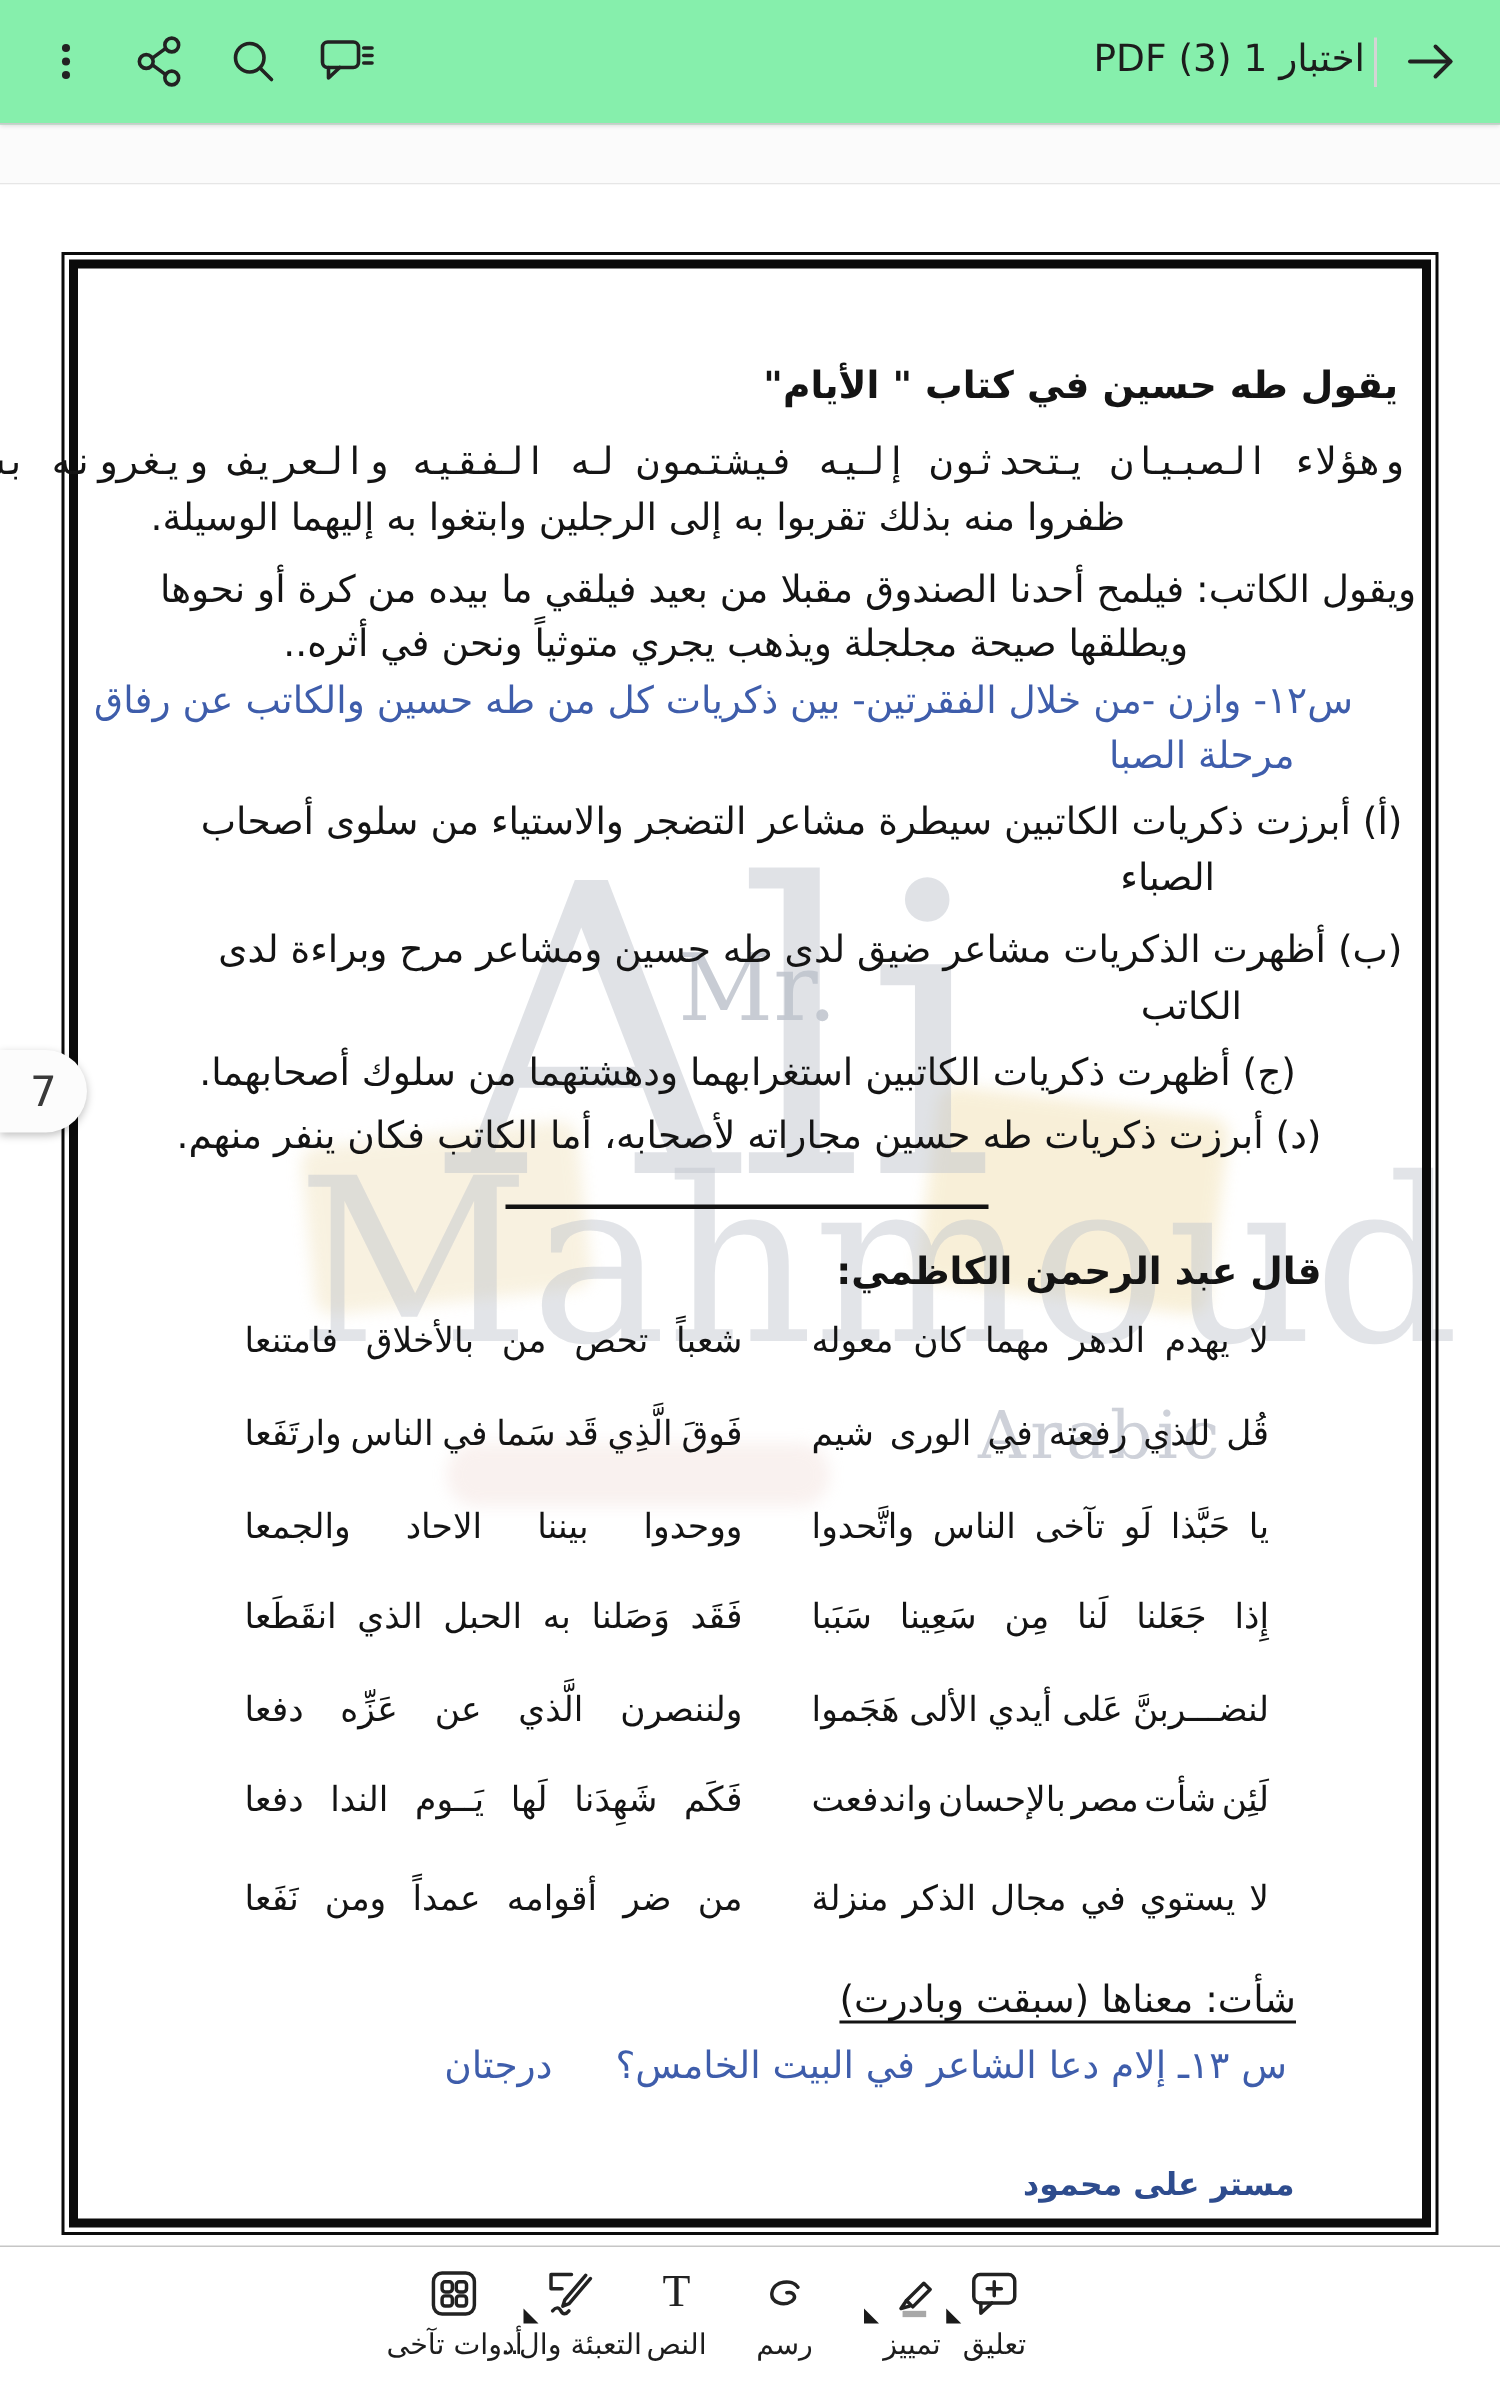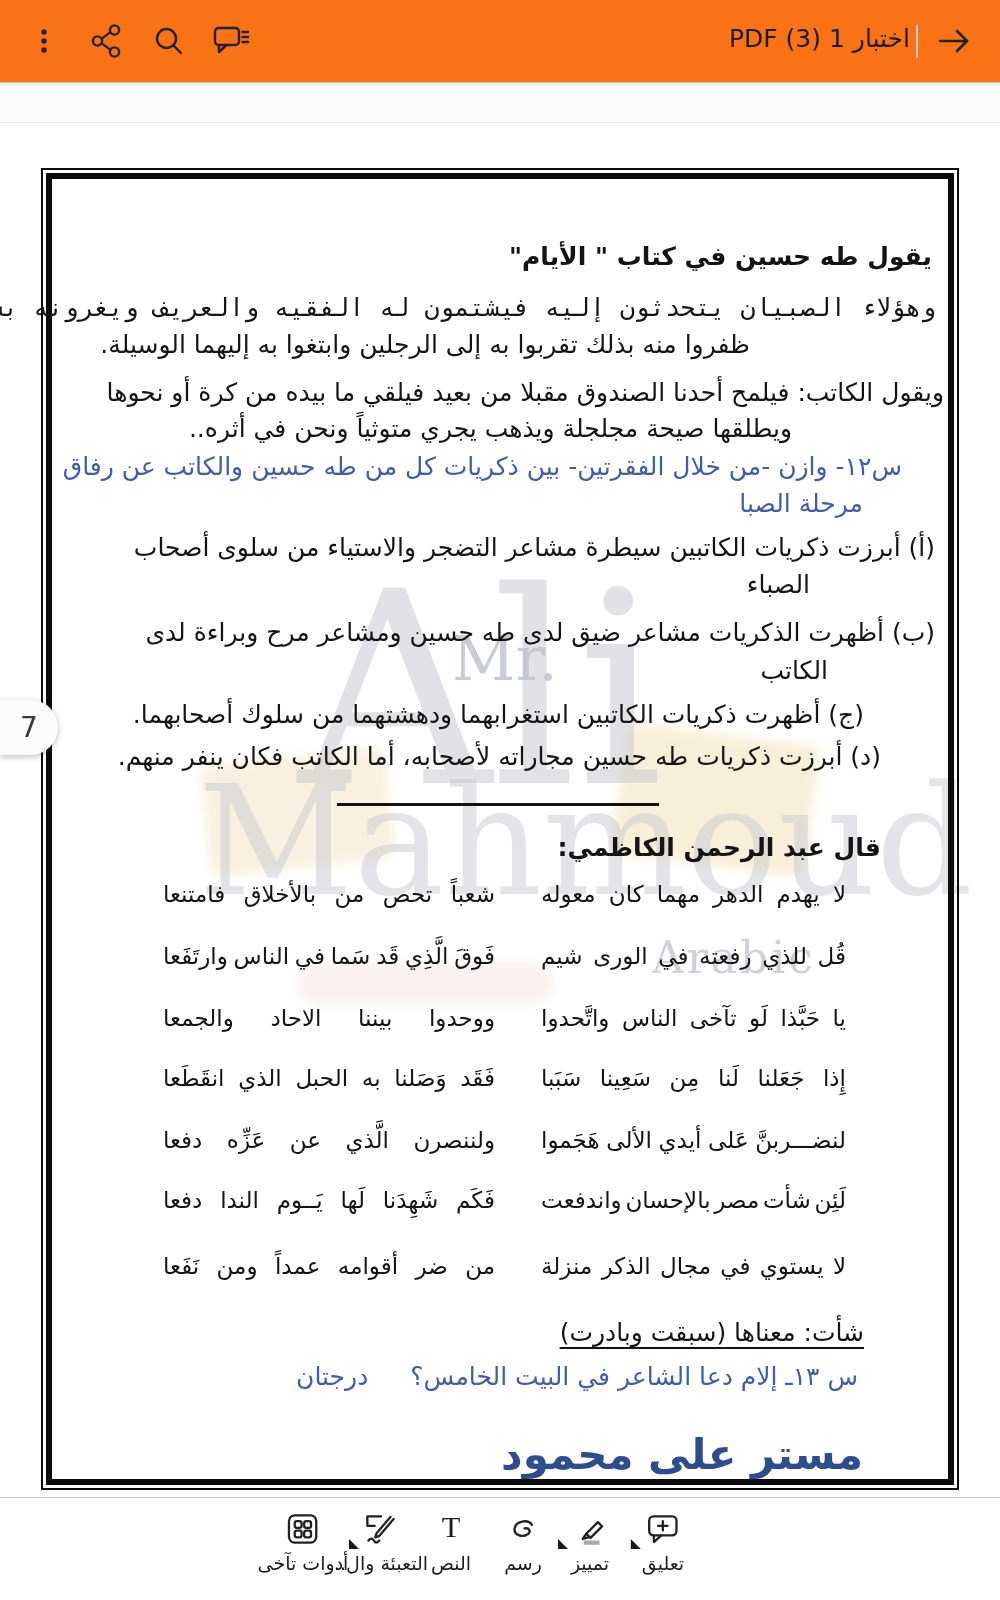"اختبار 1 (3) PDF" #top-toolbar { background: #f97316 -> #86efac }
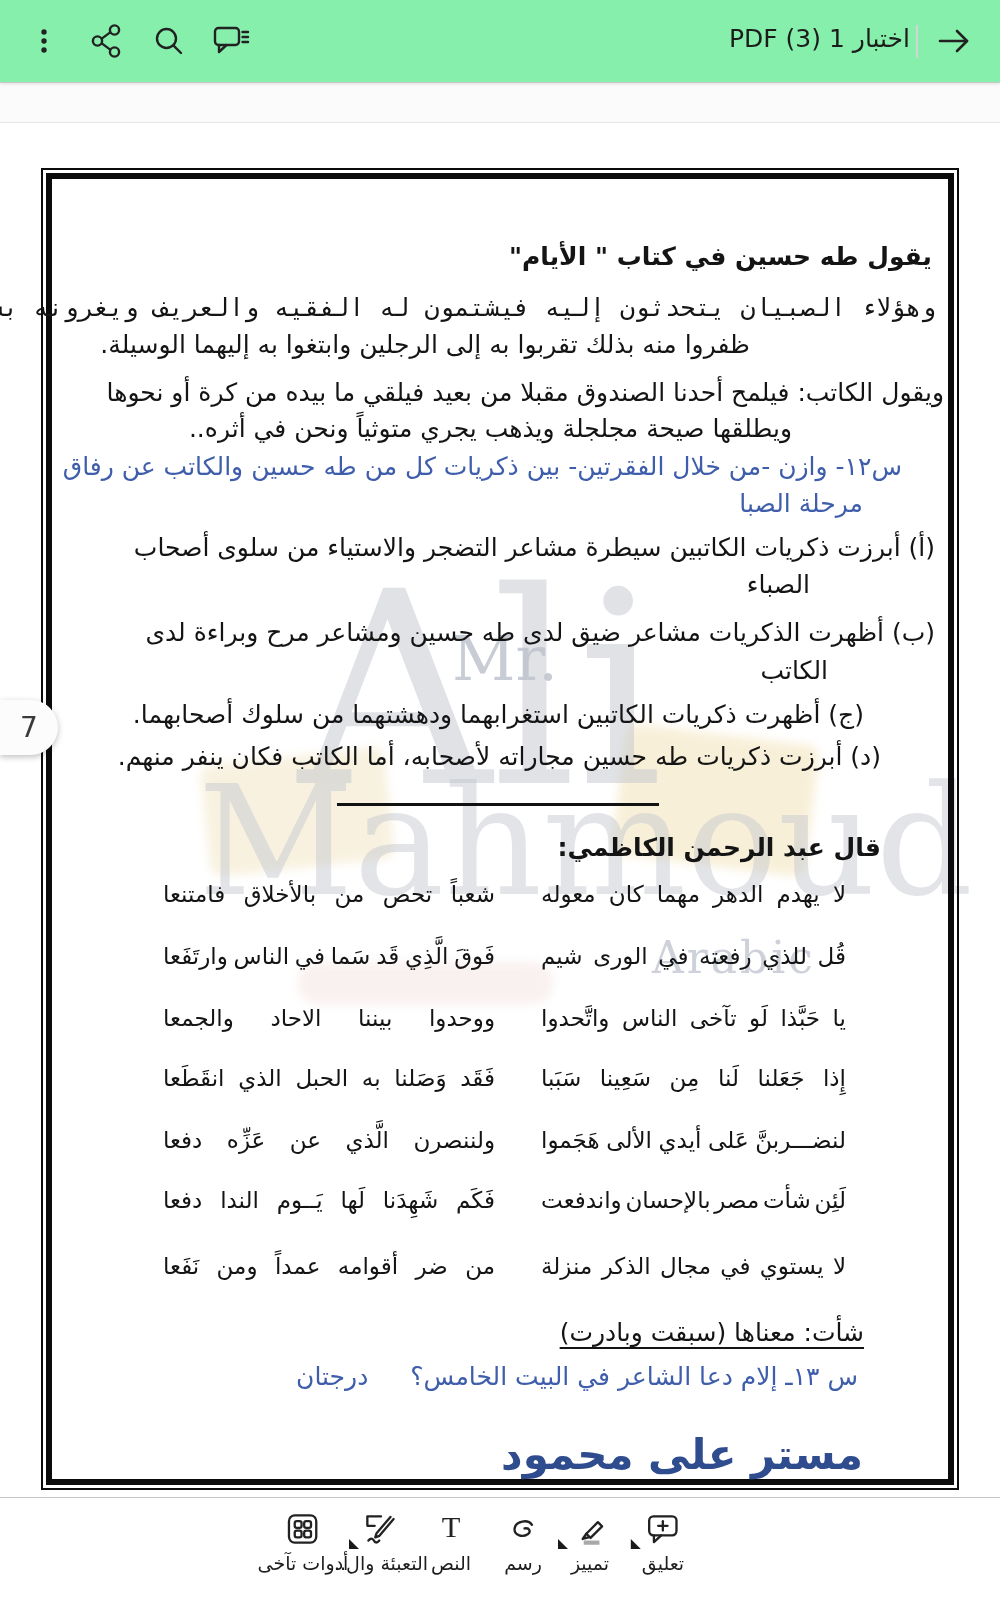"مستر على محمود" #signature { font-size: 42px -> 21px }
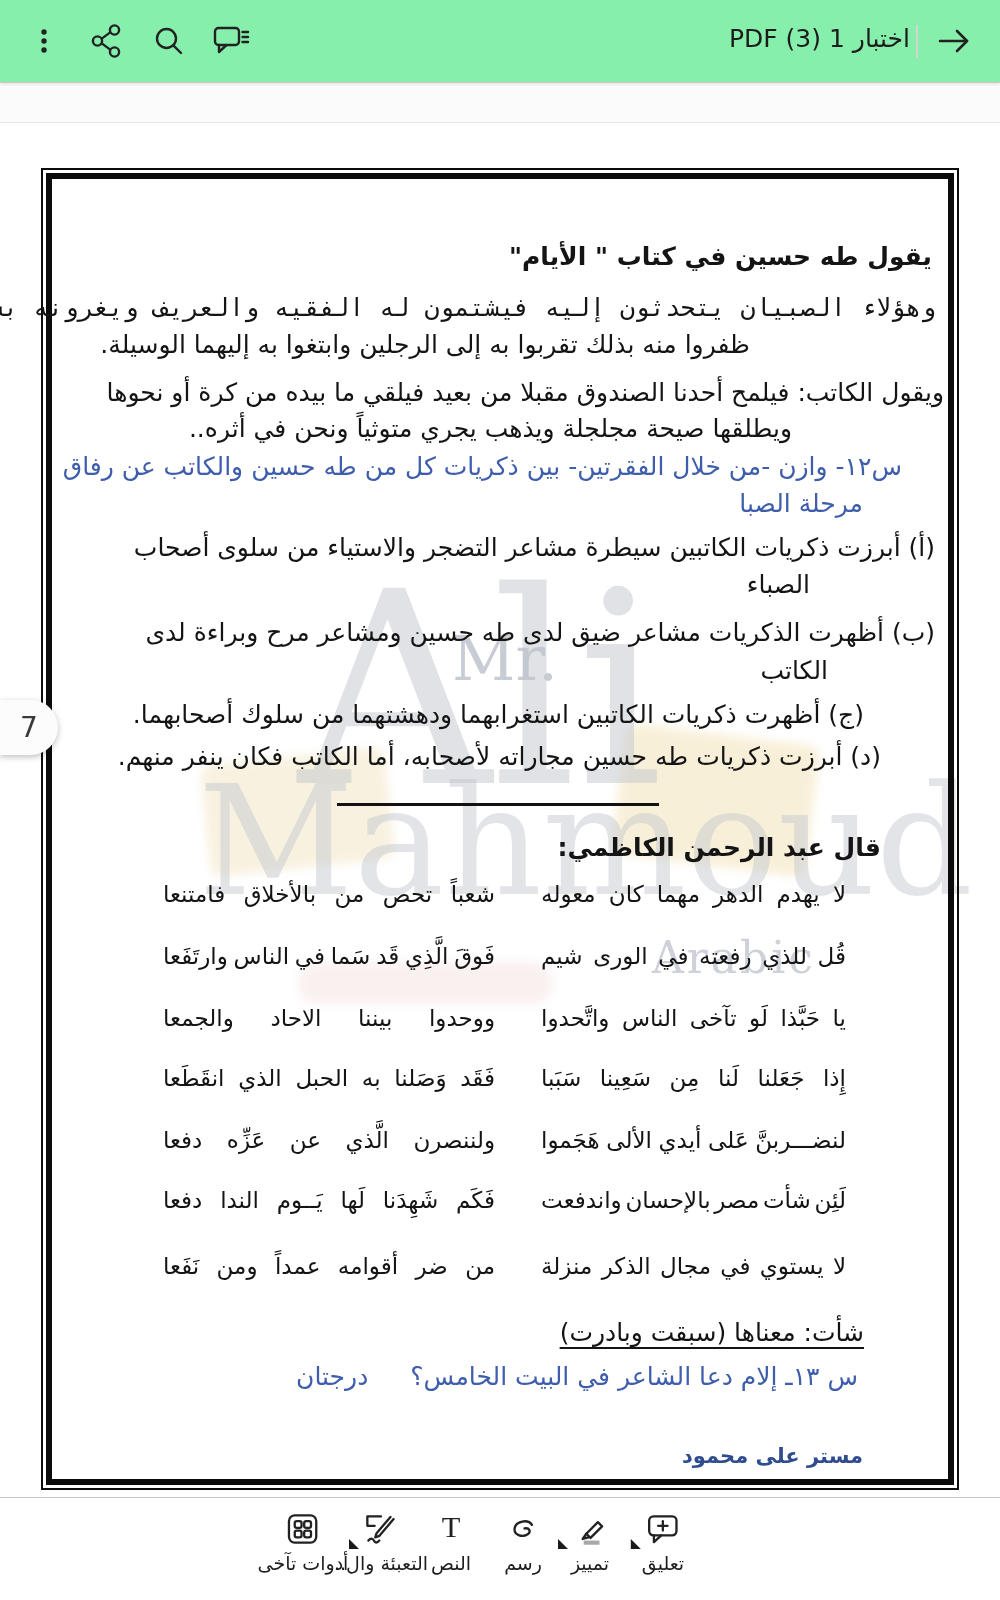"تمييز" div.bt-item { left: 590px -> 608px }
